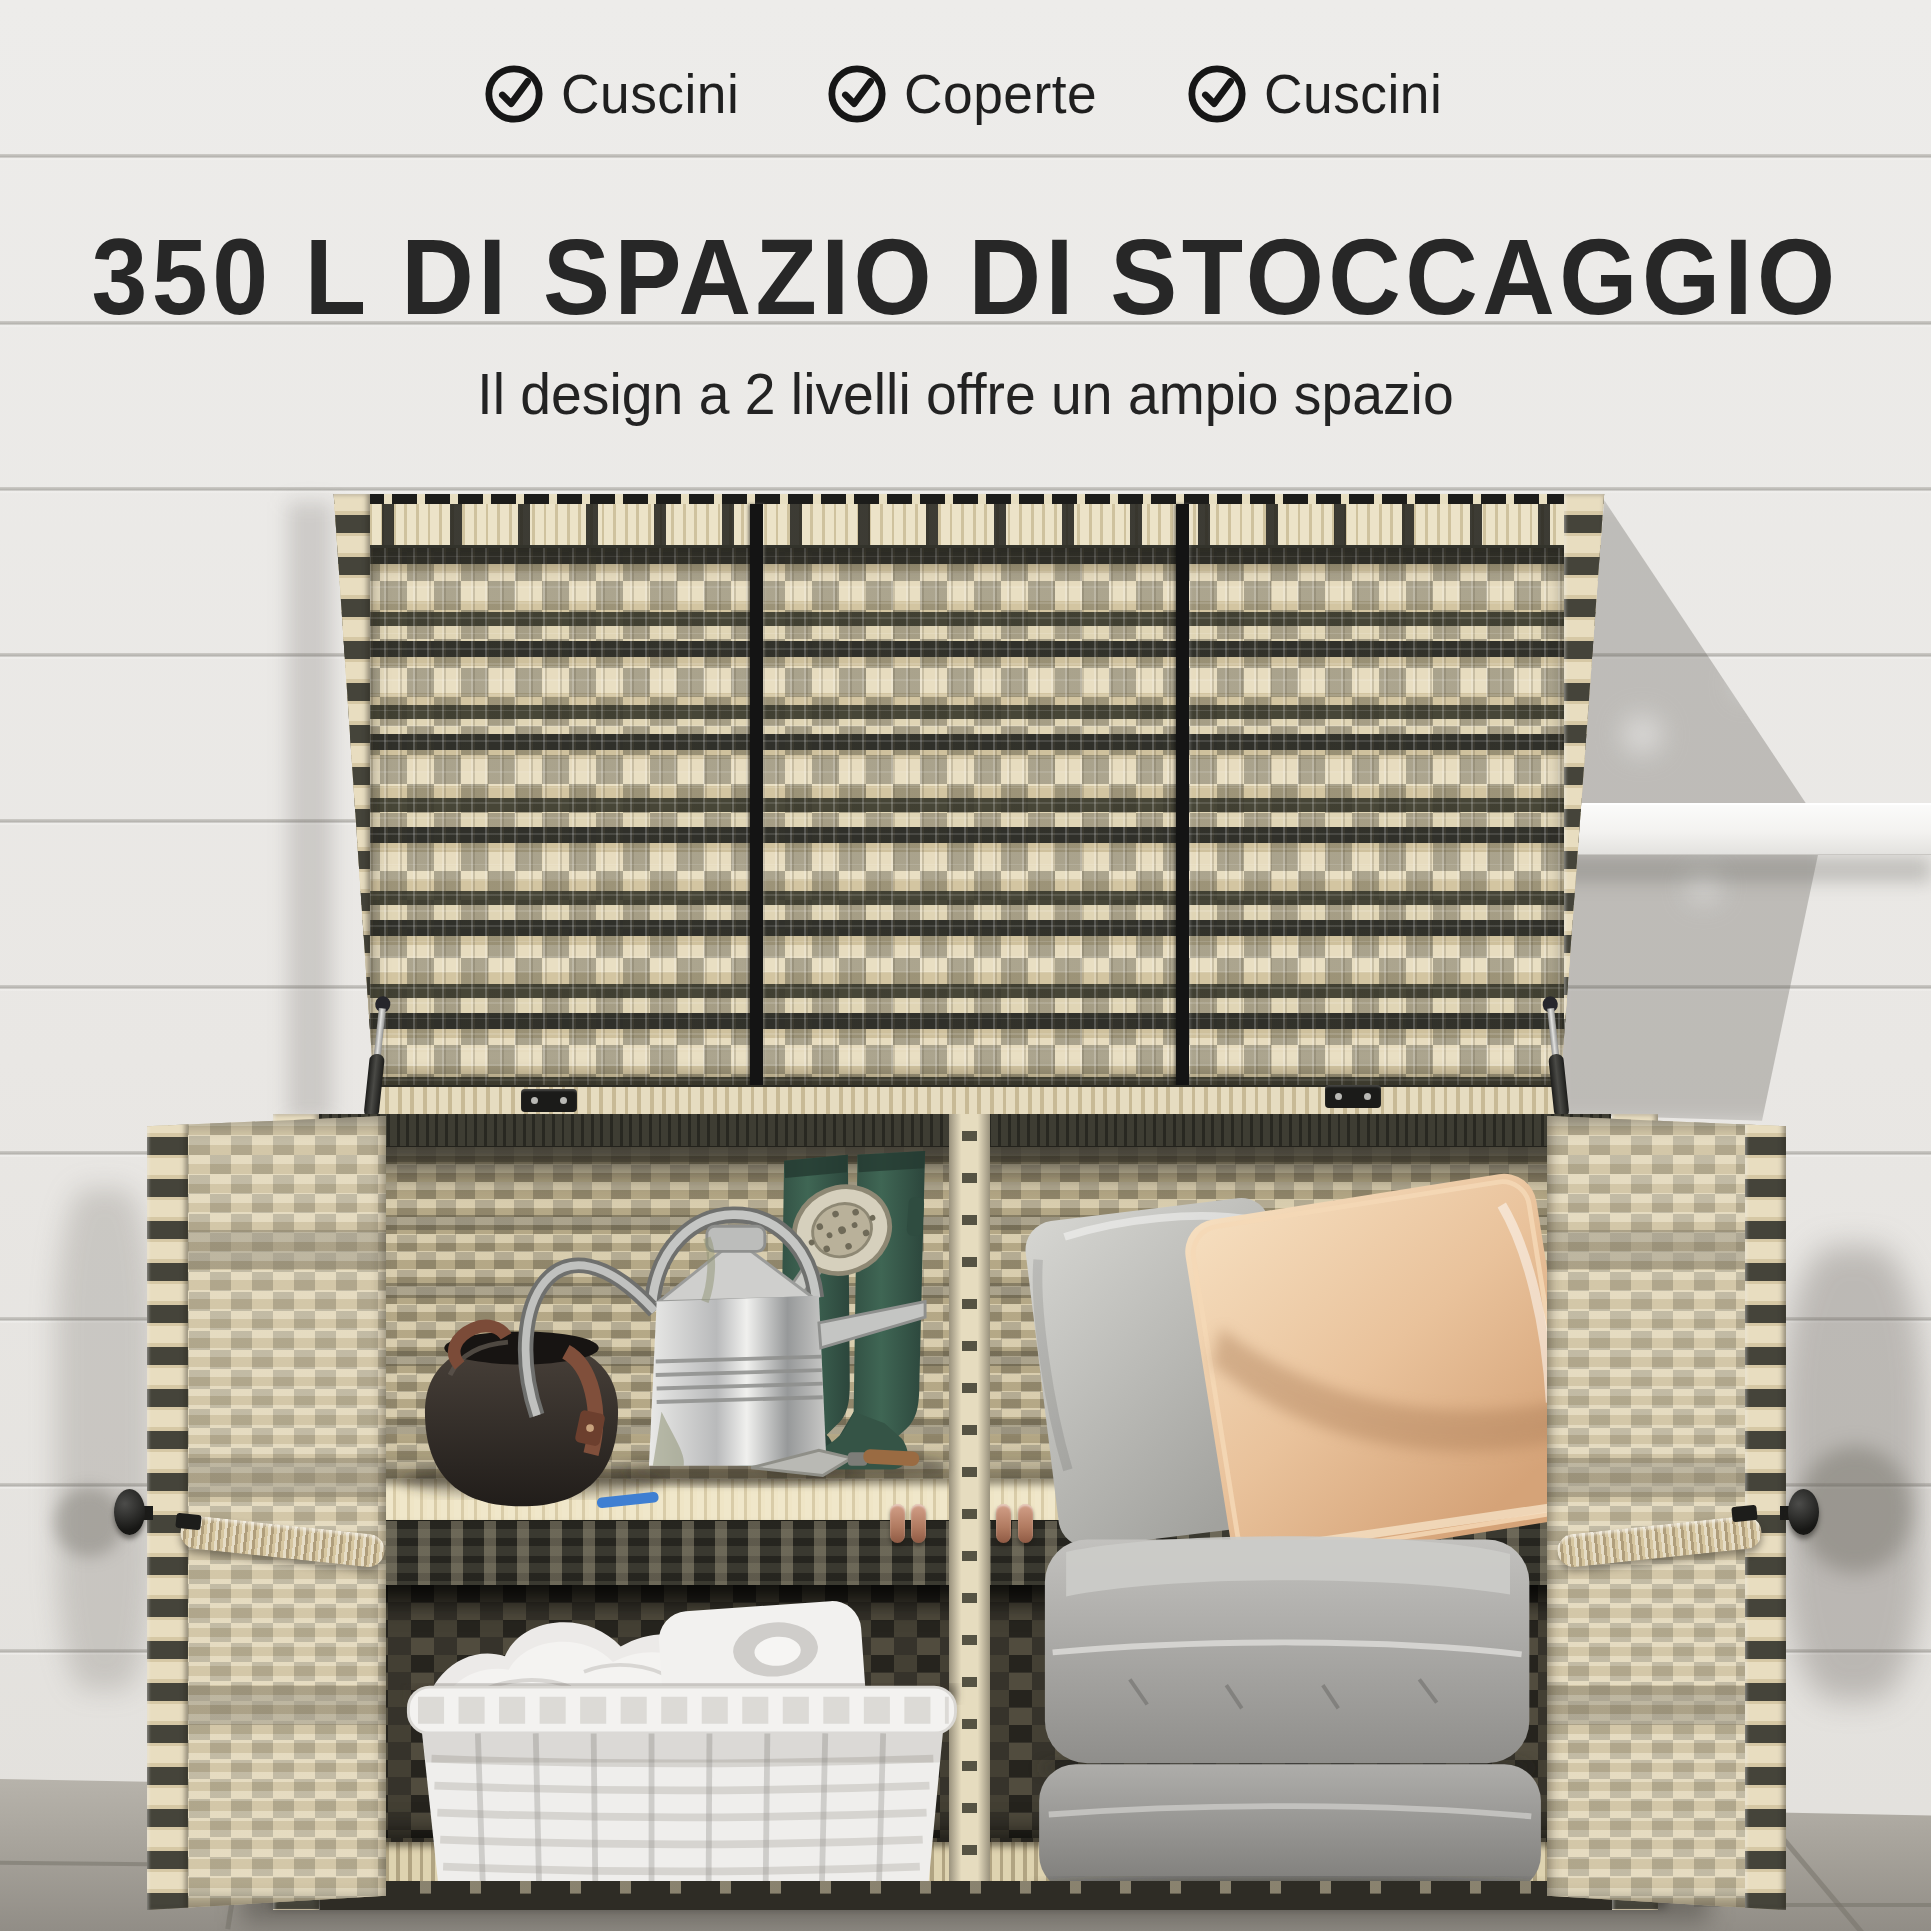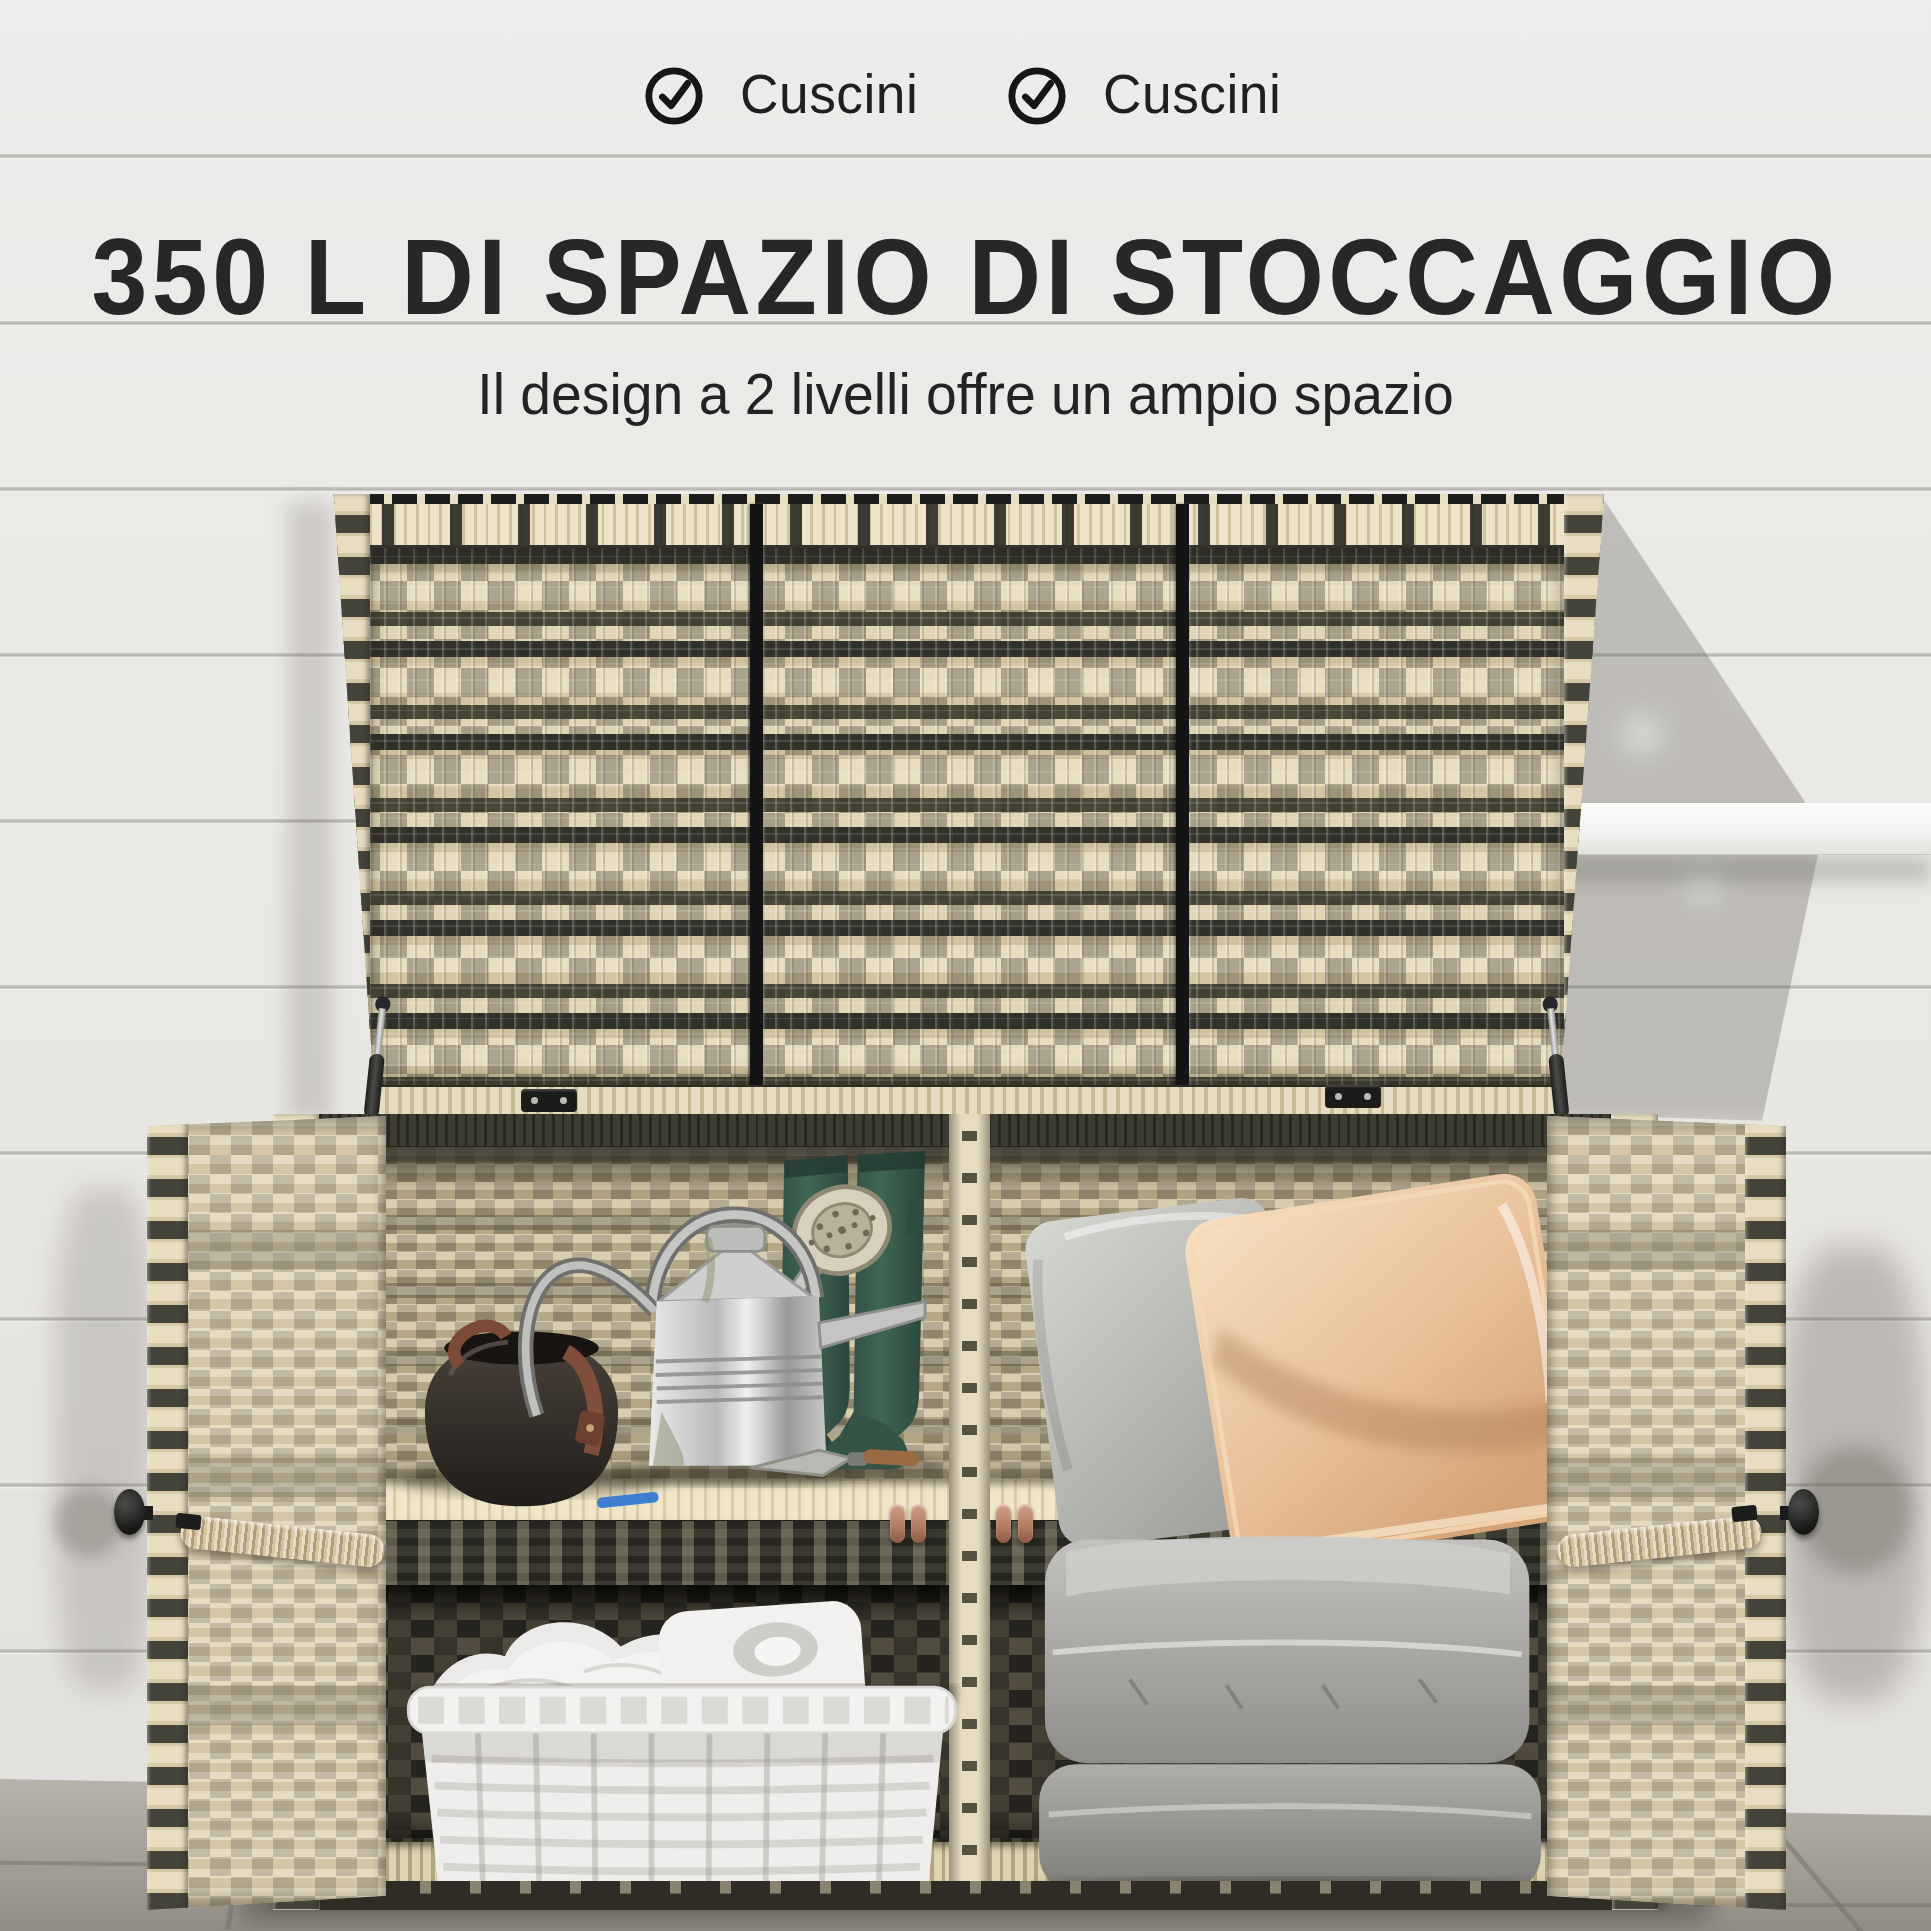"Cuscini" .feature { align-items: flex-end -> center; gap: 36px -> 17px }
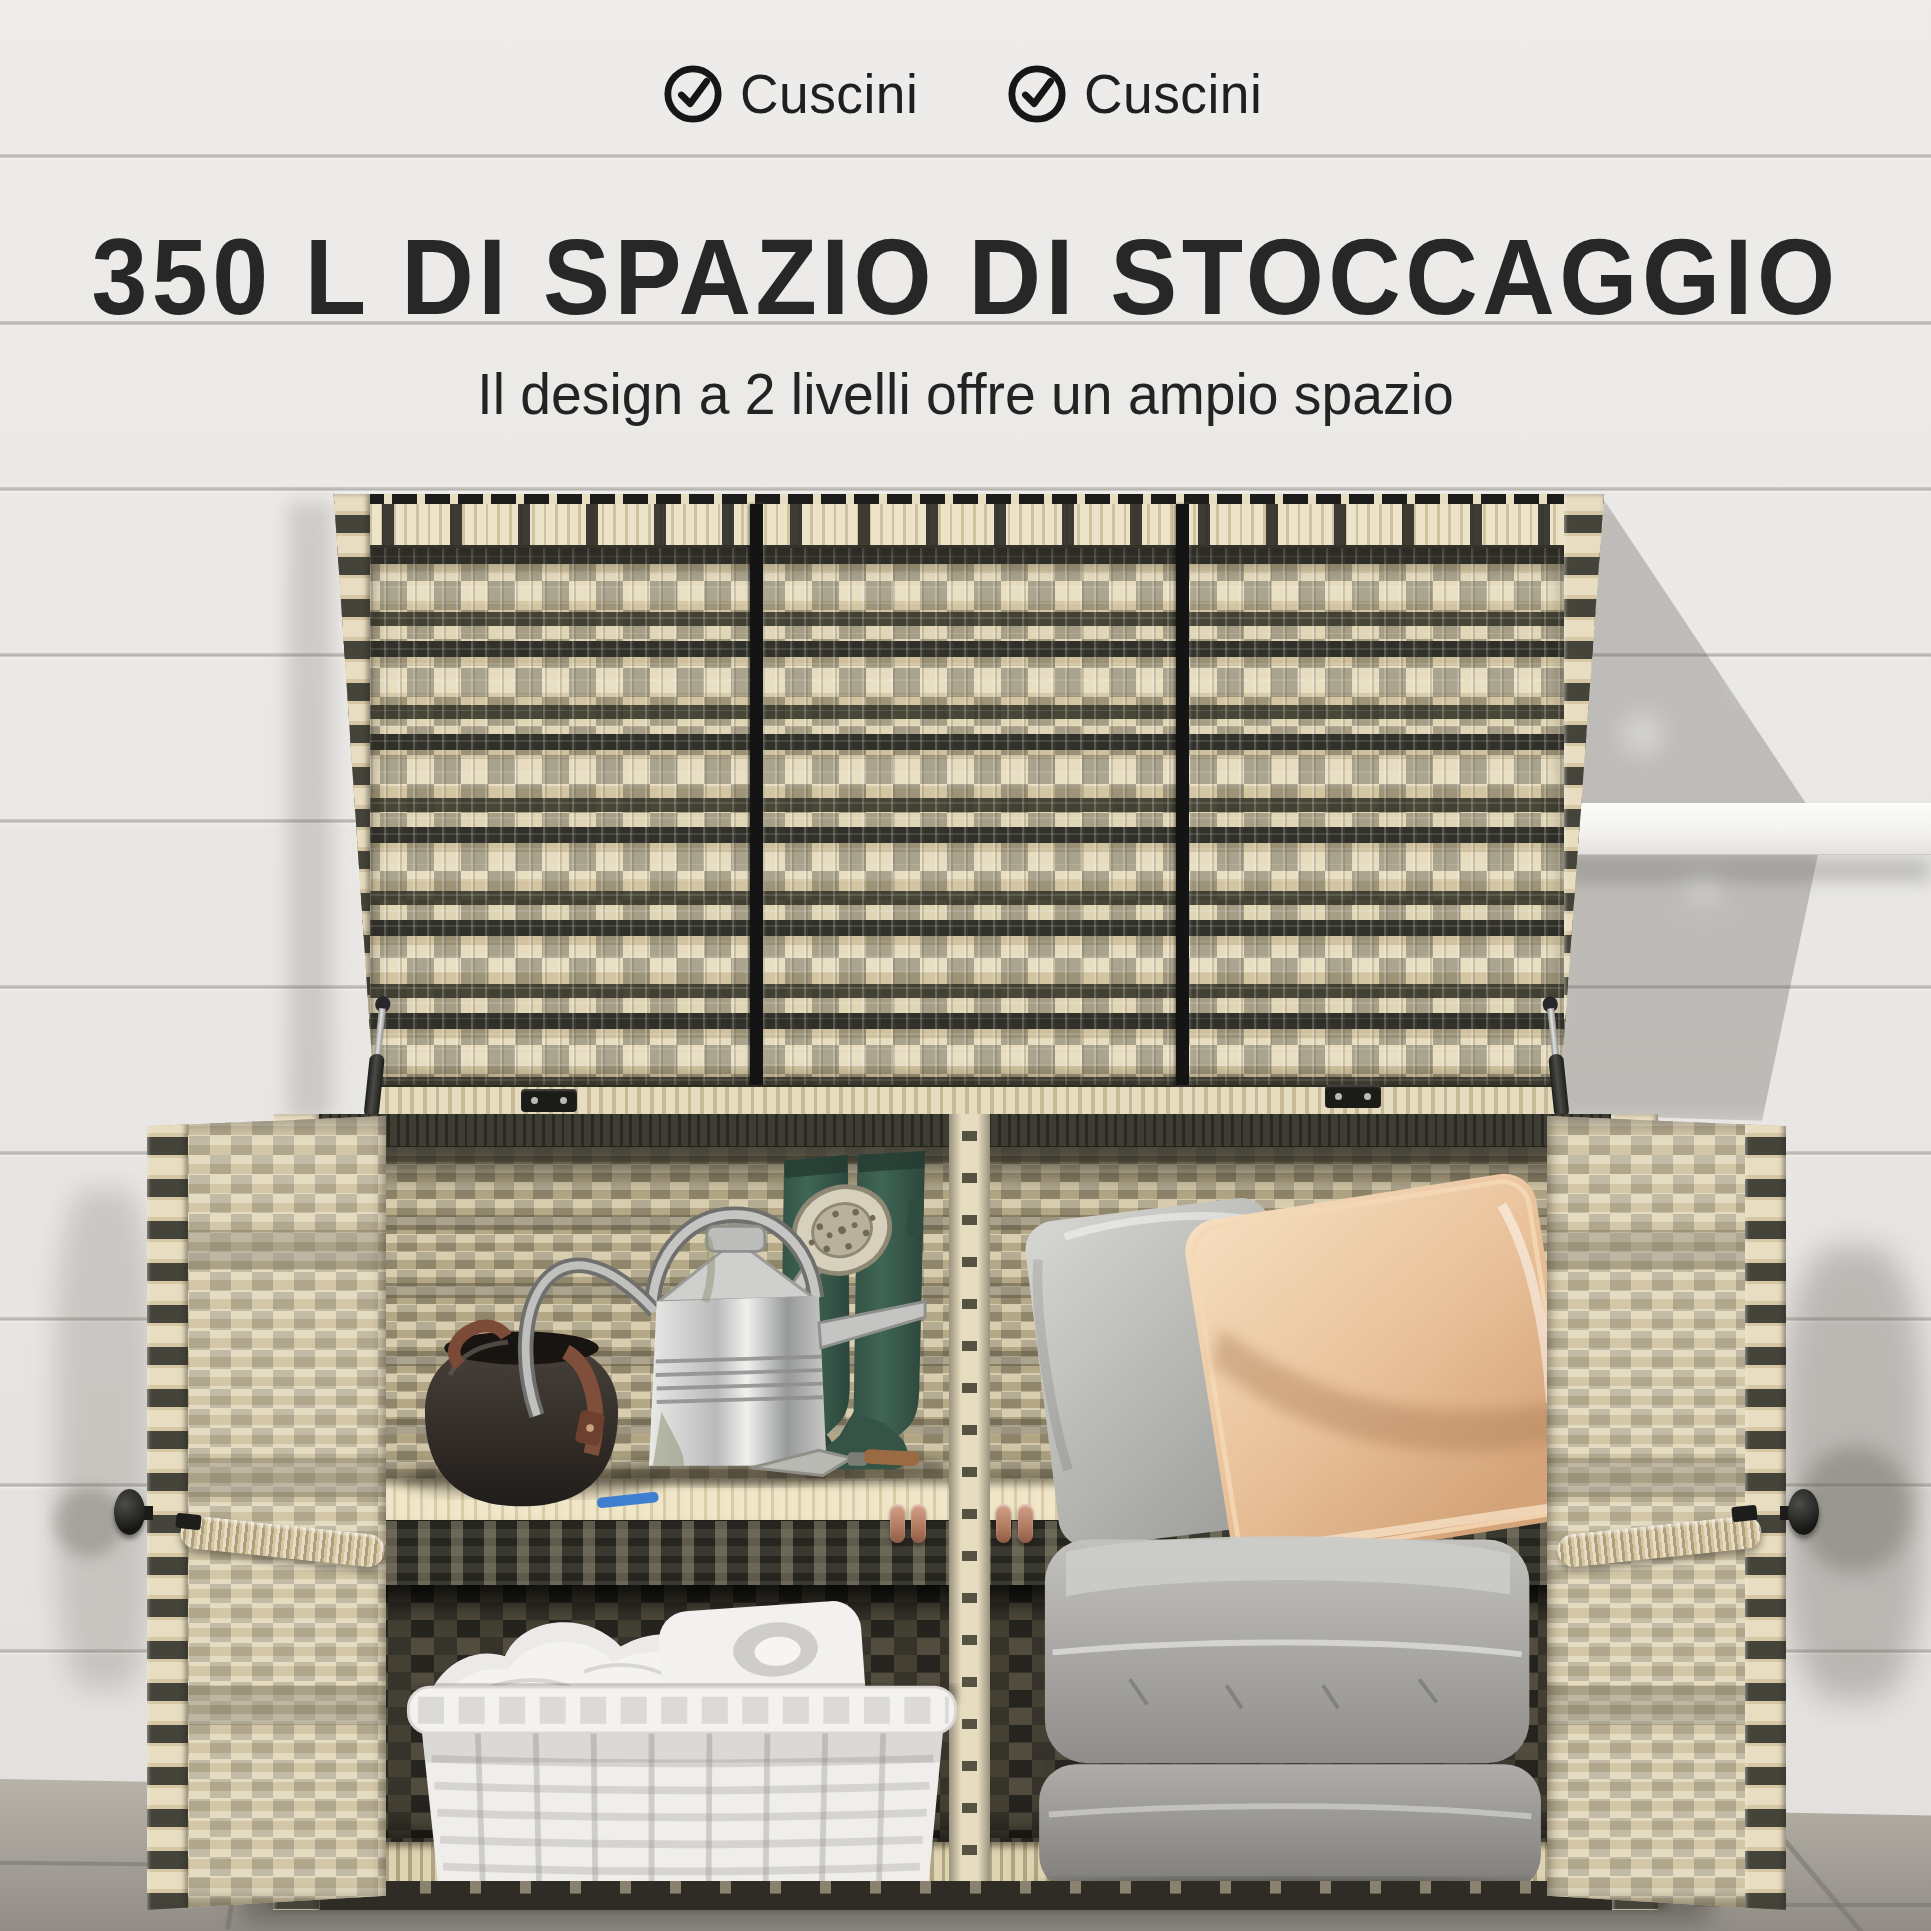"Coperte" div.feature { html: none -> <div> <svg> <circle></circle> <path></path> </svg> <span>Coperte</span> </div> }
